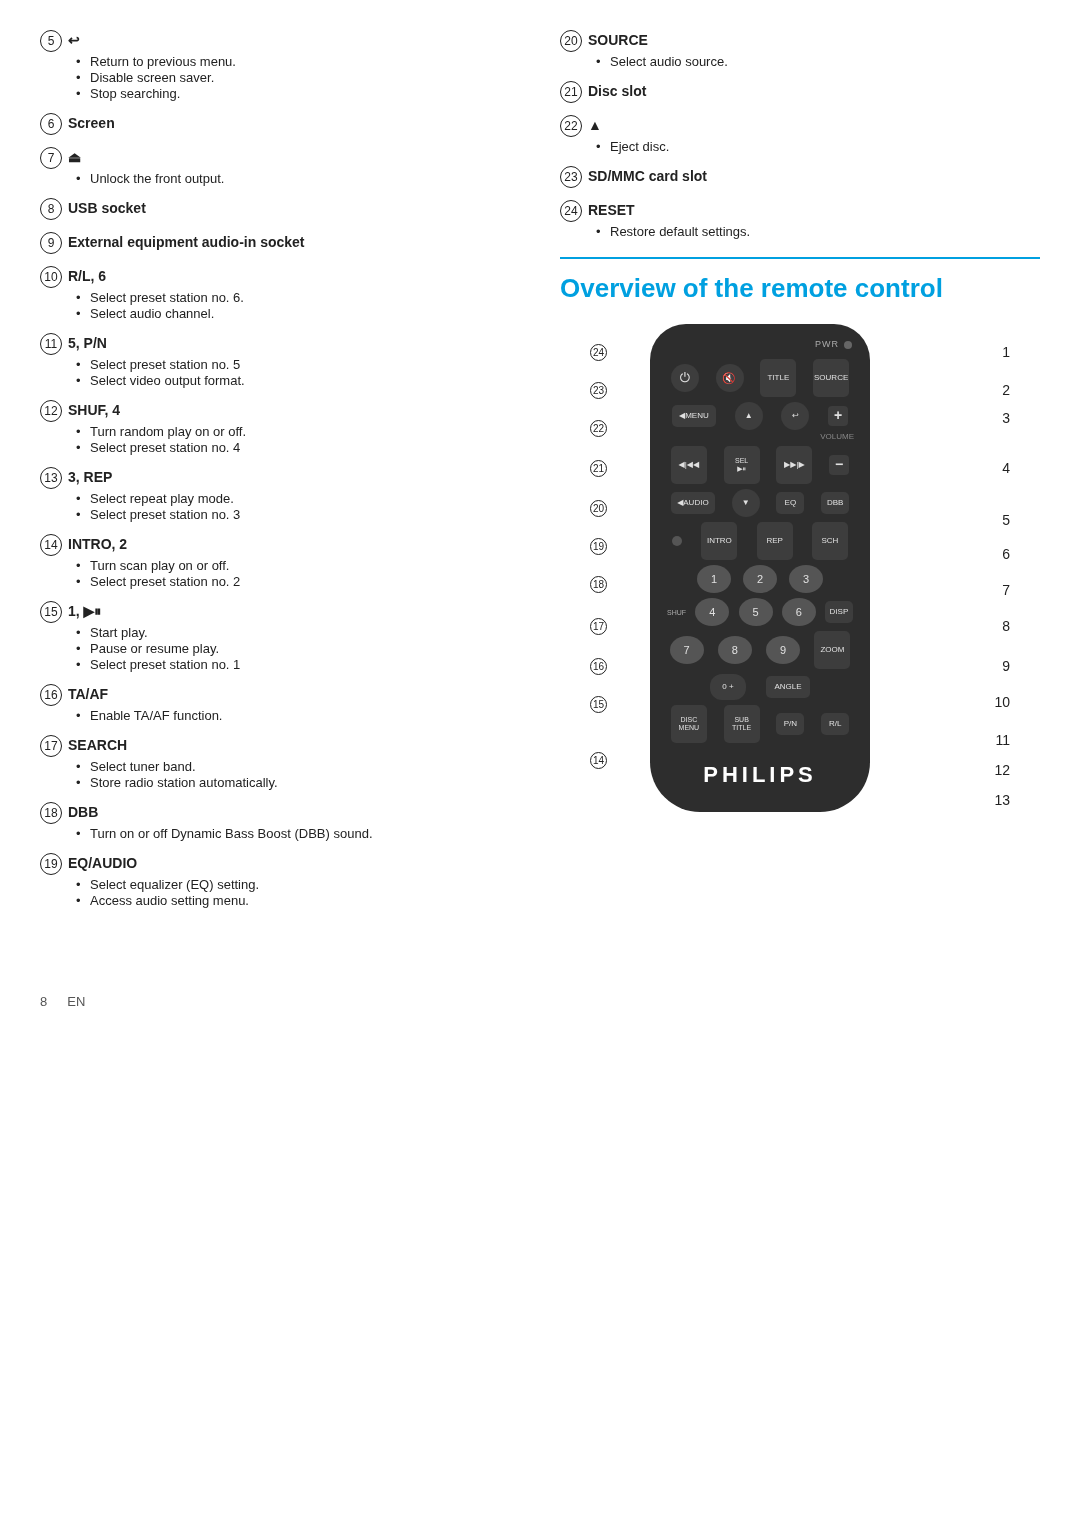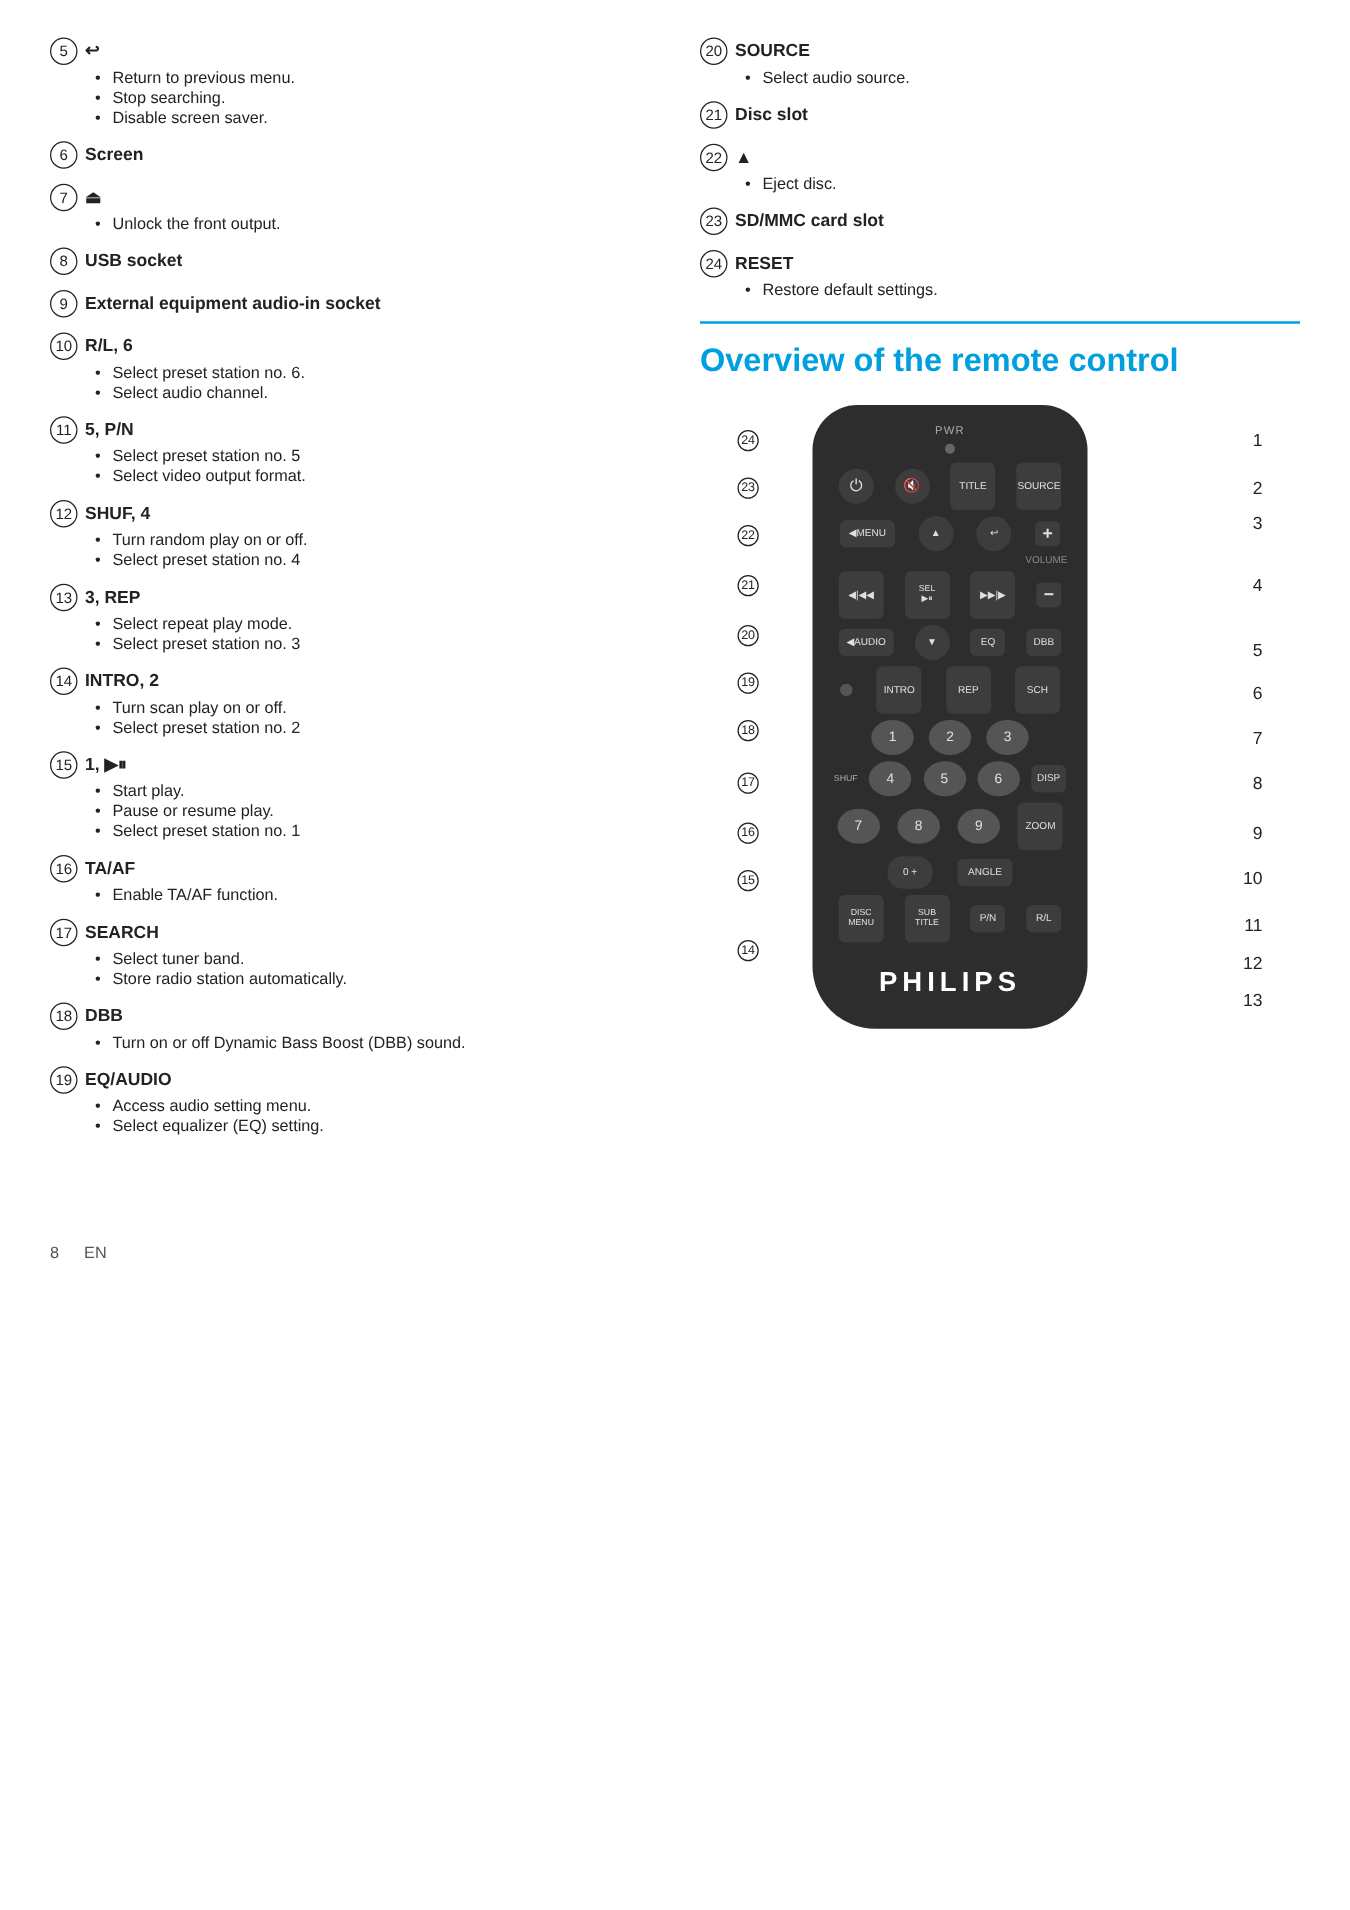"Stop searching." li { order: before "Disable screen saver." -> after "Disable screen saver." }
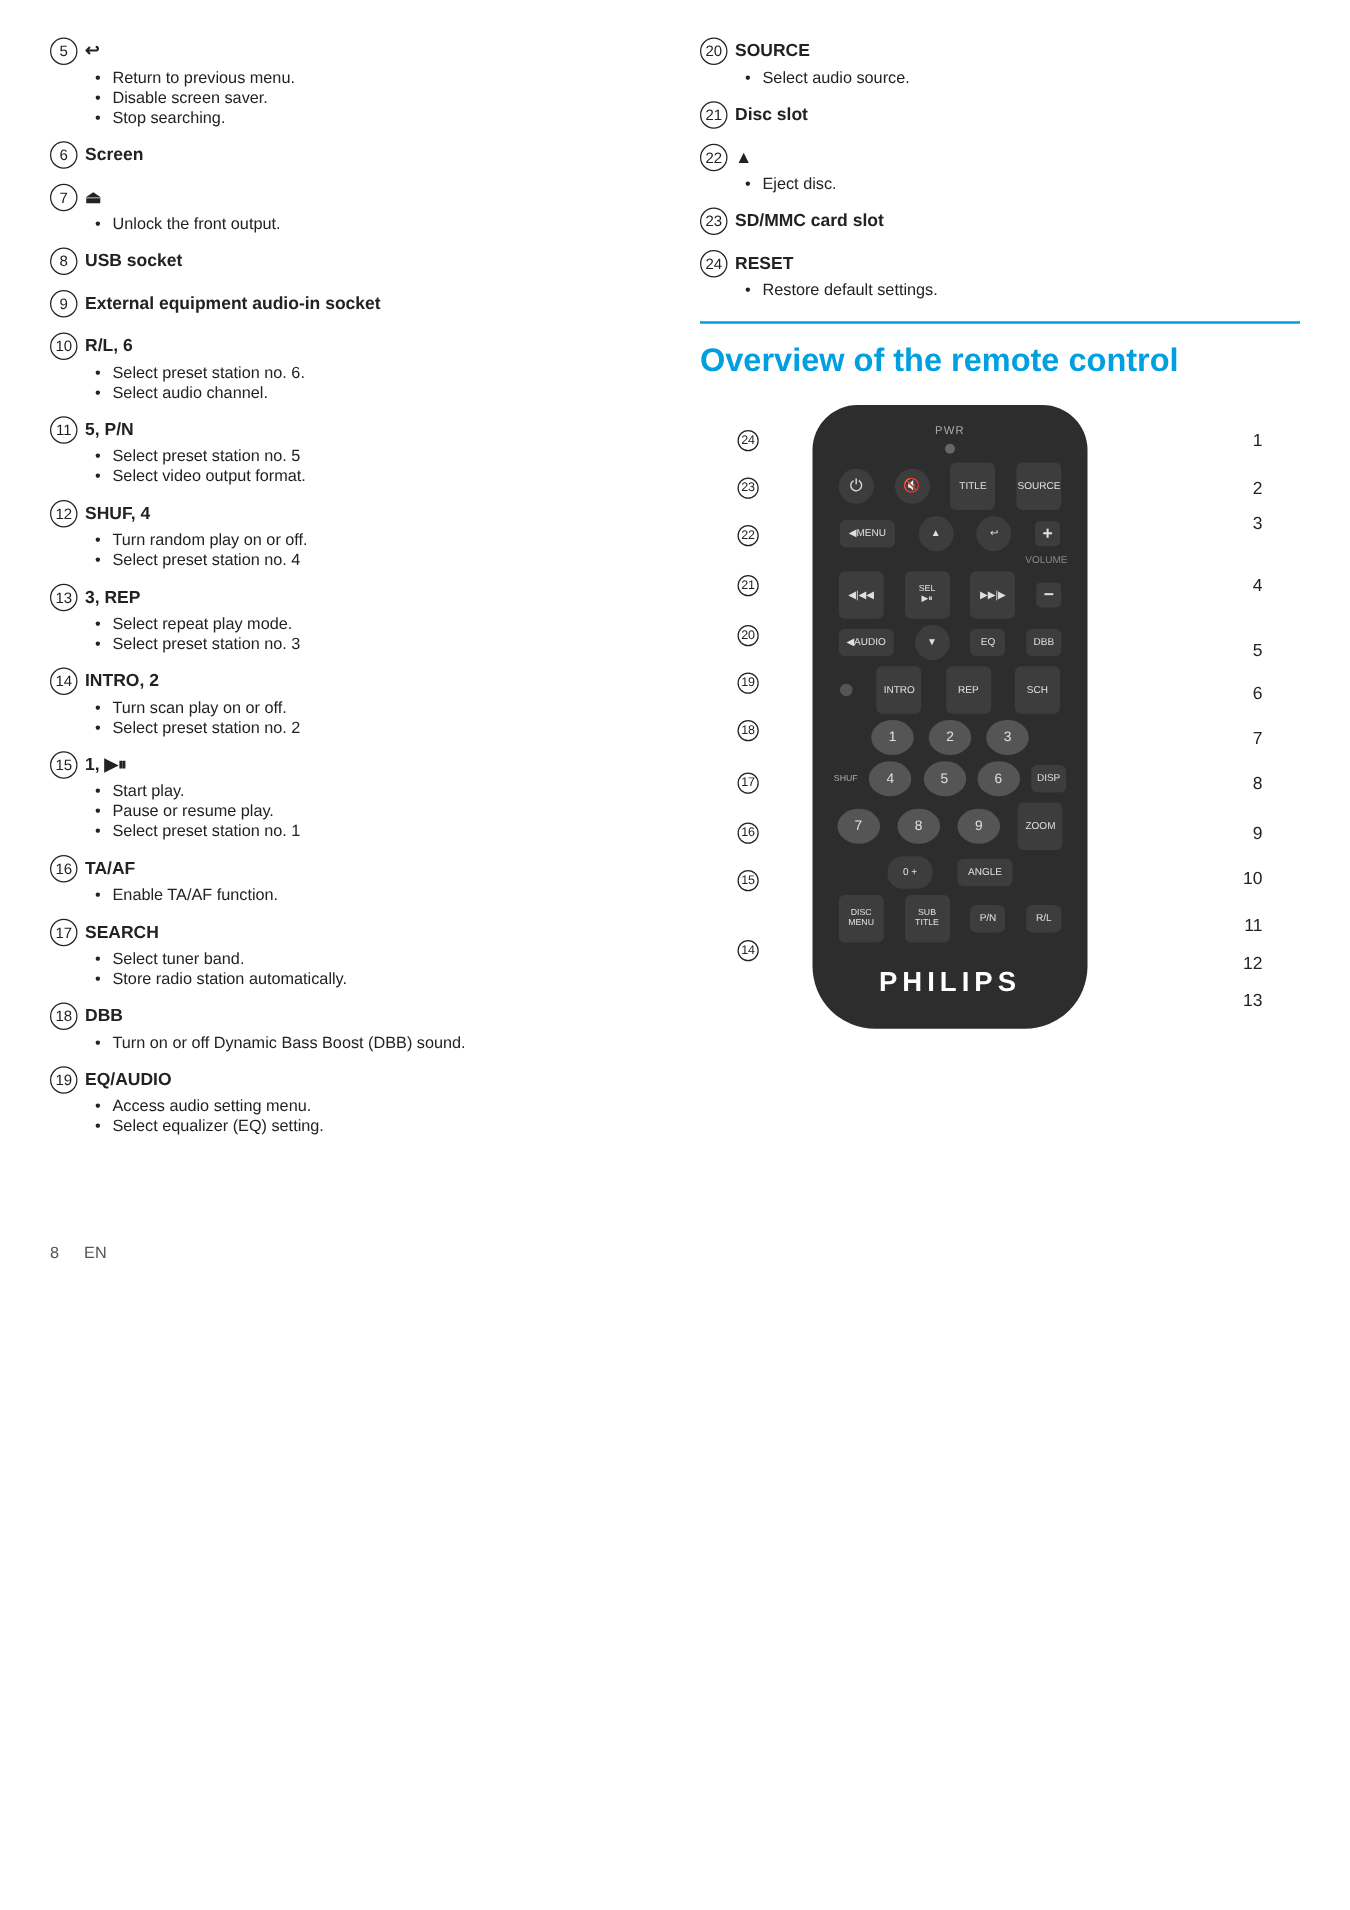"PWR" div.r-row { flex-direction: column -> none; justify-content: center -> flex-end }
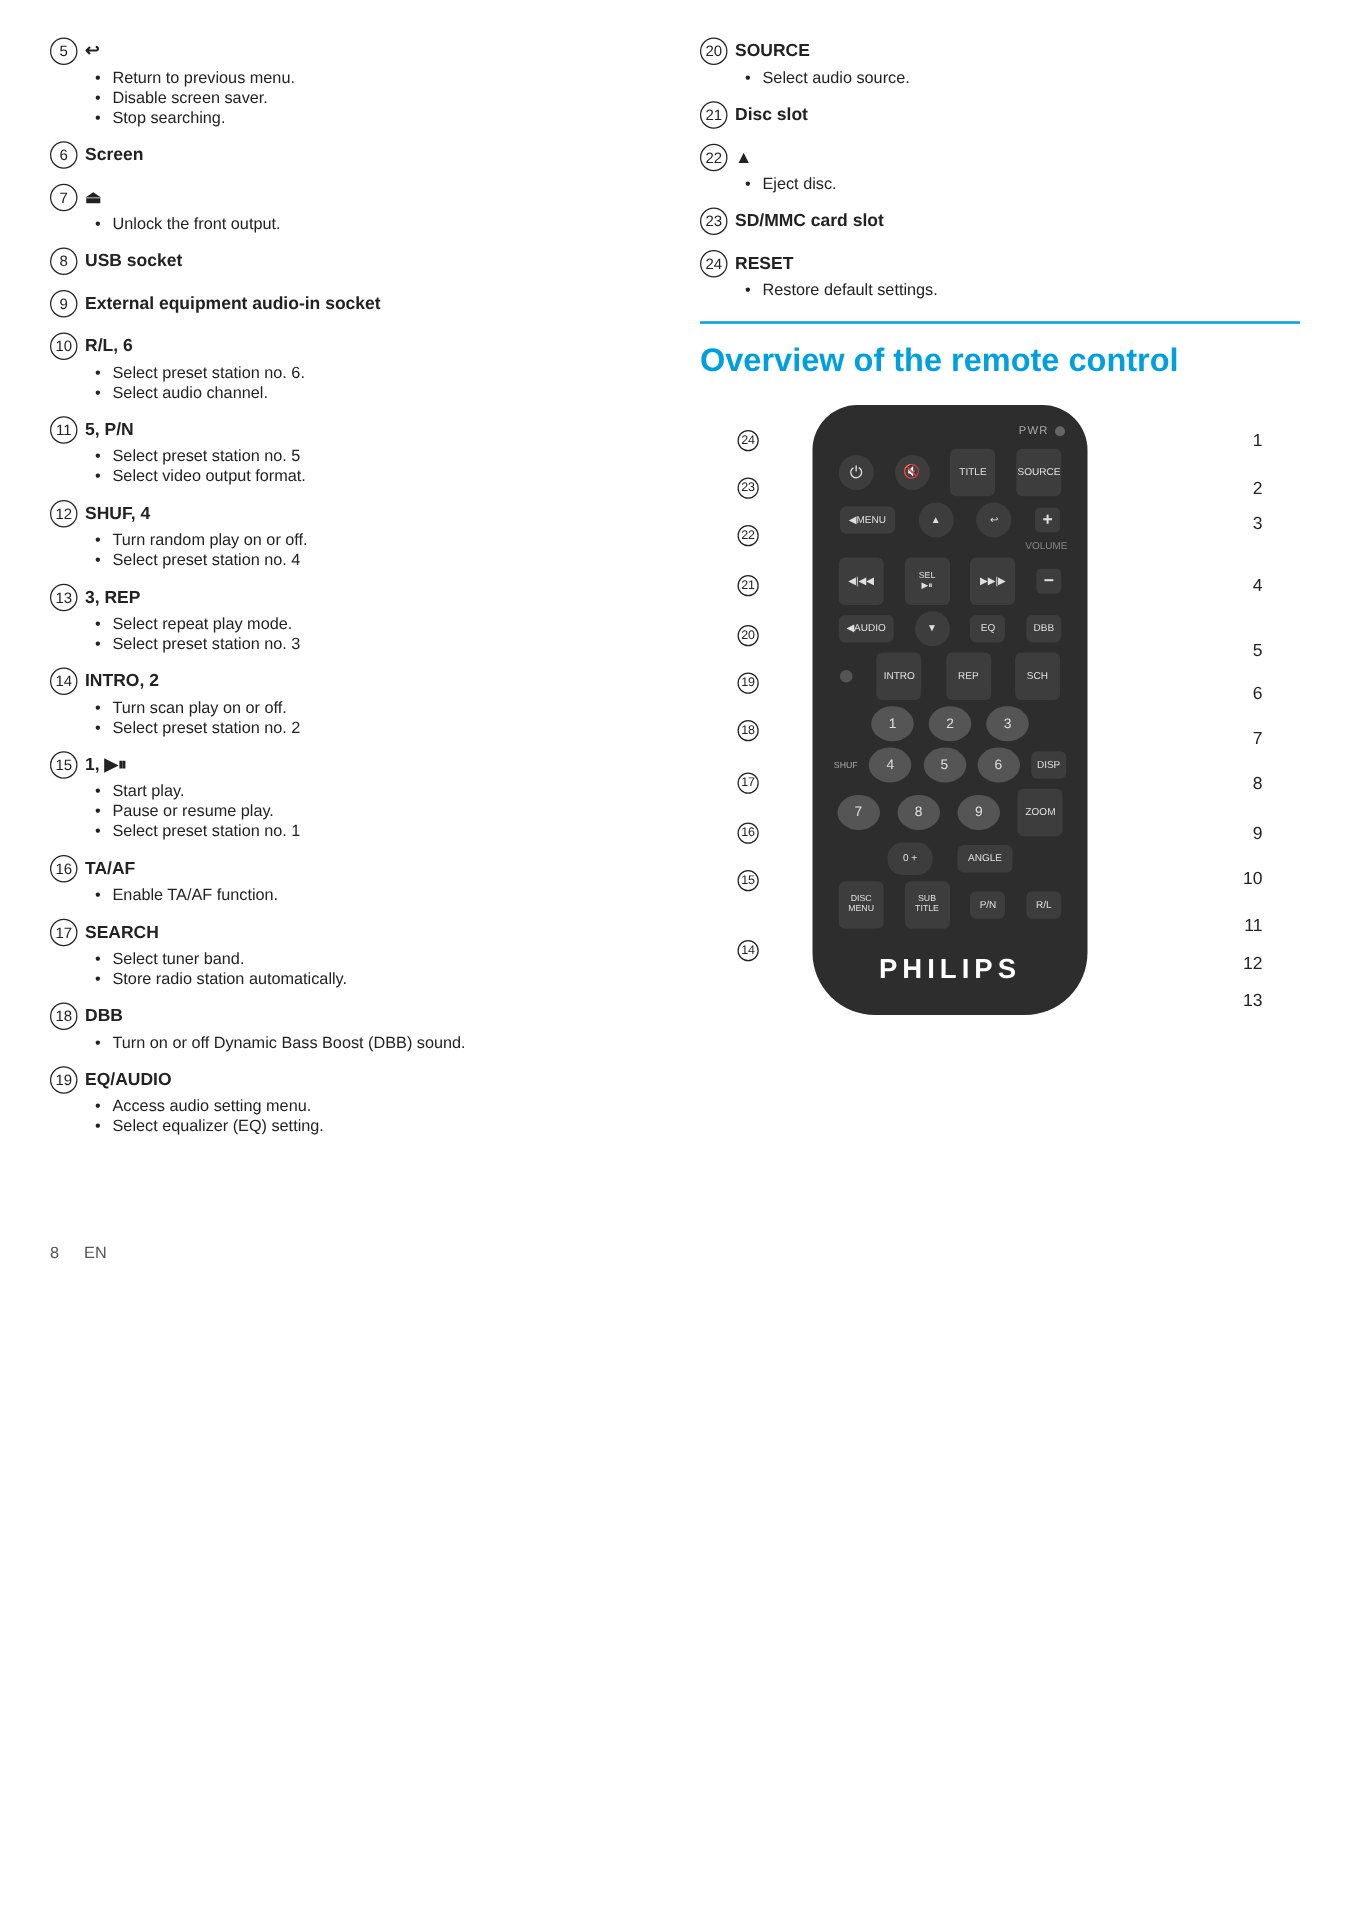"Access audio setting menu." li { order: before "Select equalizer (EQ) setting." -> after "Select equalizer (EQ) setting." }
